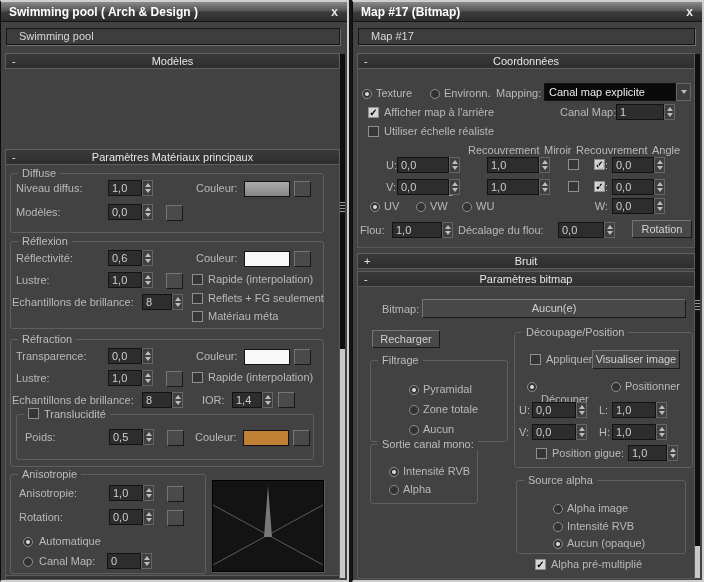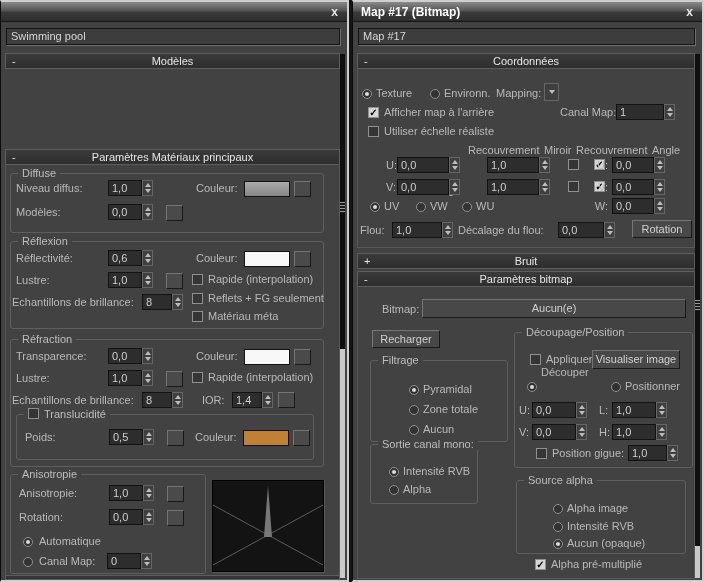"Swimming pool ( Arch &" span { html: none -> <span>Swimming pool ( Arch &amp; Design )</span> }
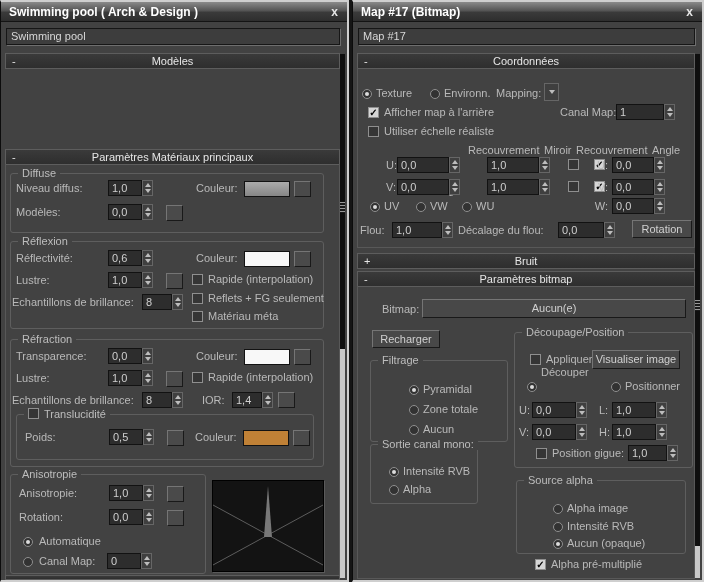"Swimming pool" .namefield { padding: 0 4px -> 0 12px }
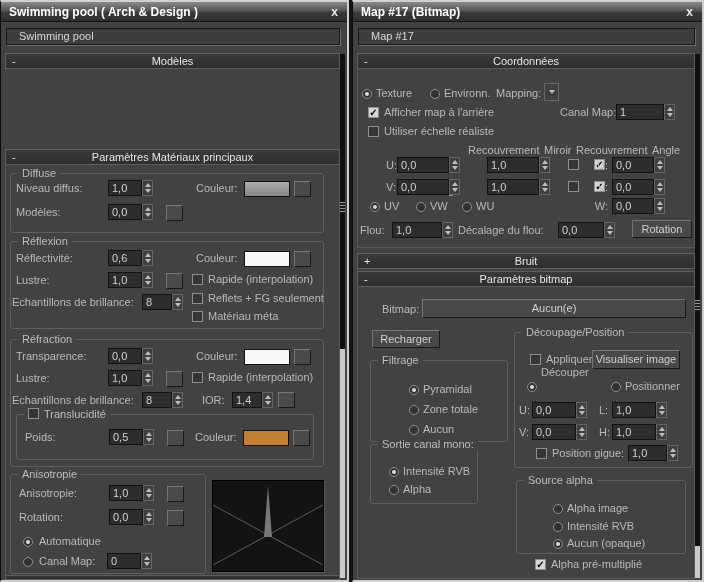"Canal map explicite" span.ddfield { html: none -> <span>Canal map explicite</span> }
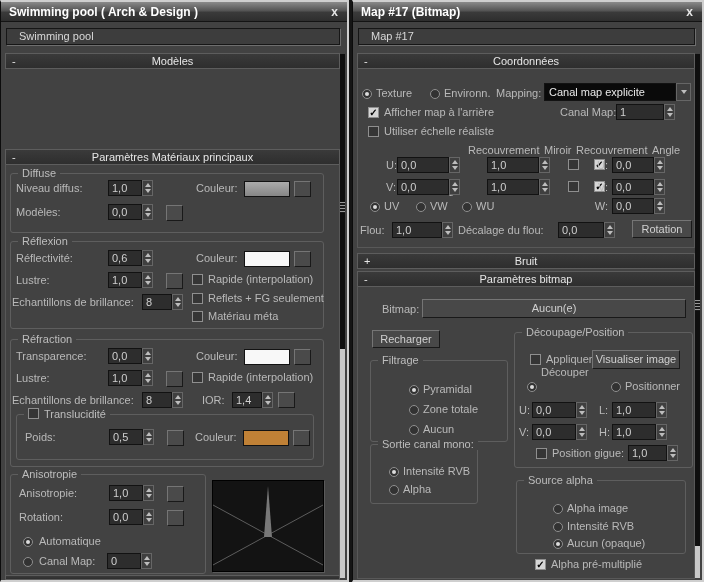"Découper" span.lbl { top: 33px -> 60px }
